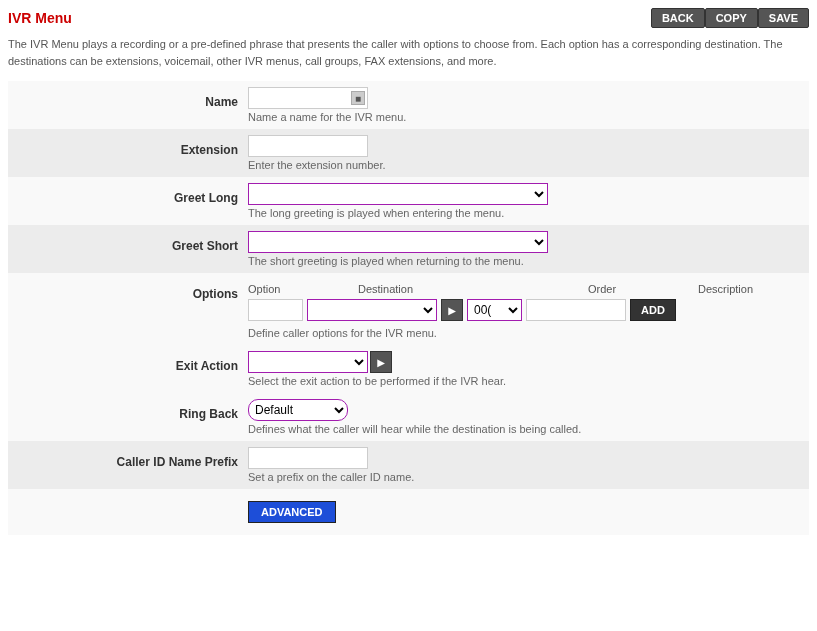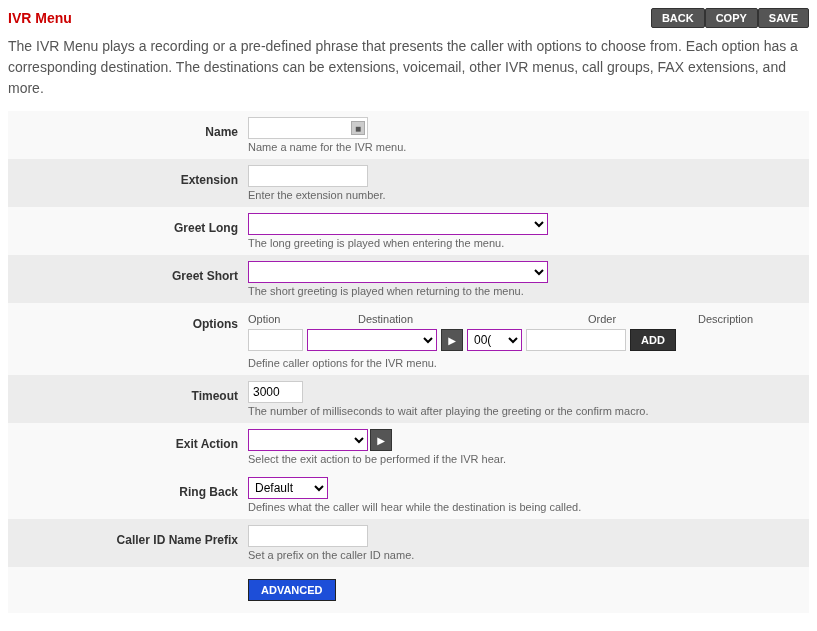"The IVR Menu plays a" .description-text { font-size: 14px -> 11px }
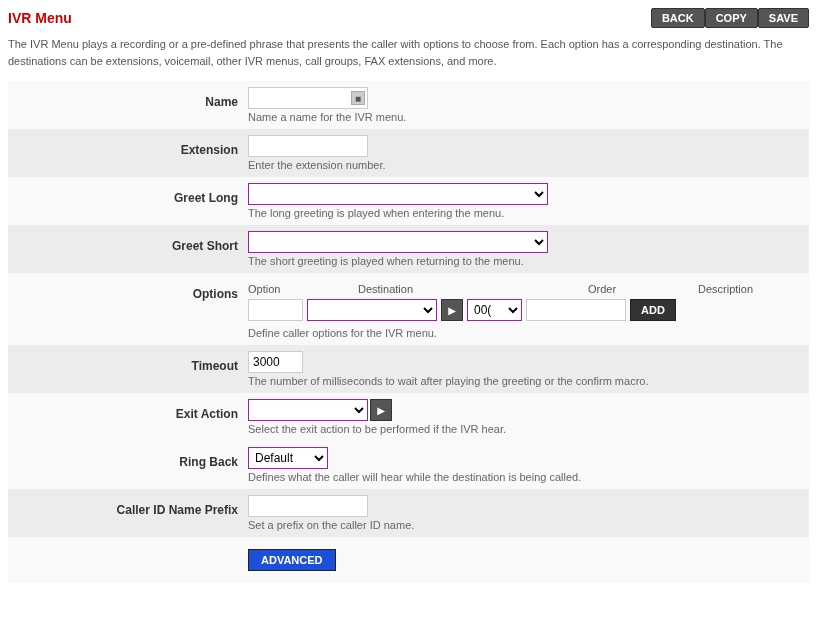"Timeout" tr.row-gray { html: <tr> <td>Timeout</td> <td> <input> <div>The number of milliseconds to wait after playing the greeting or the confirm macro.</div> </td> </tr> -> none }
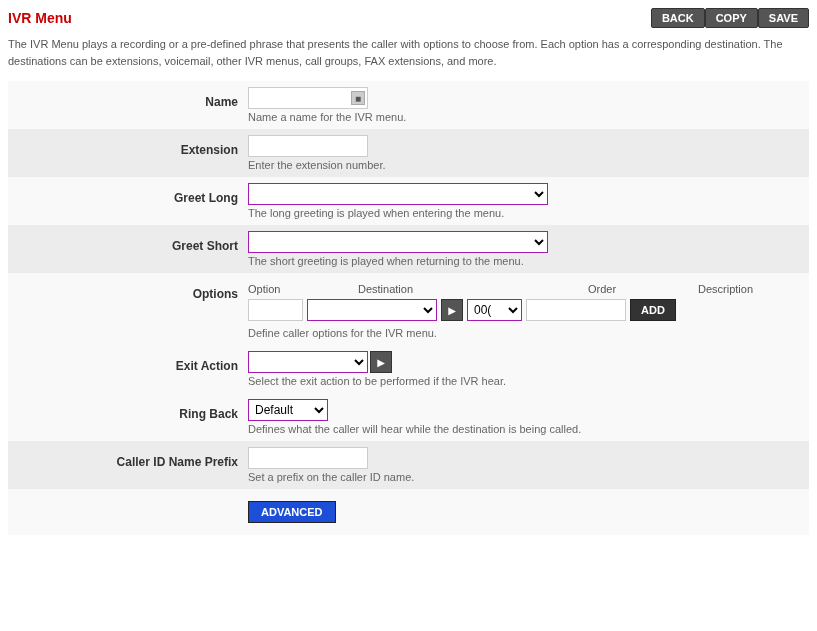"Default" .ringback-select { border-radius: none -> 10px; width: 80px -> 100px }
